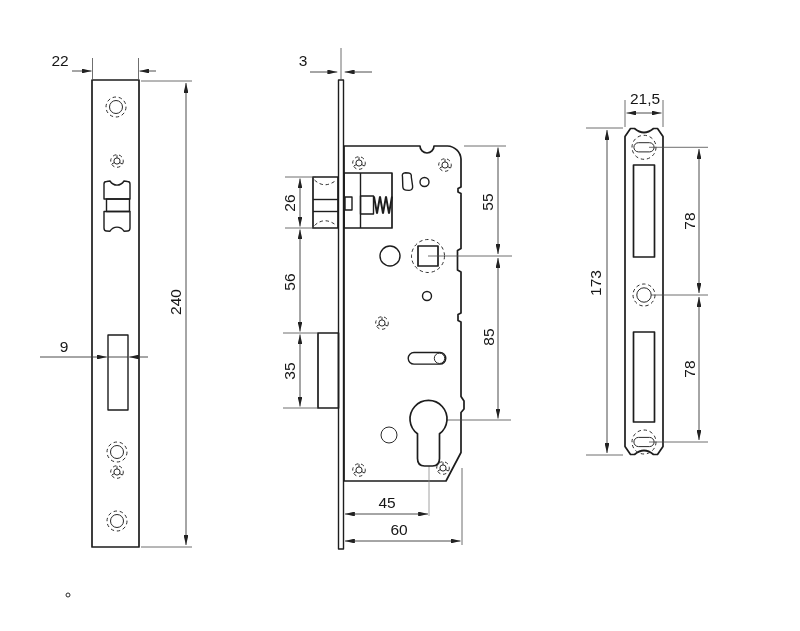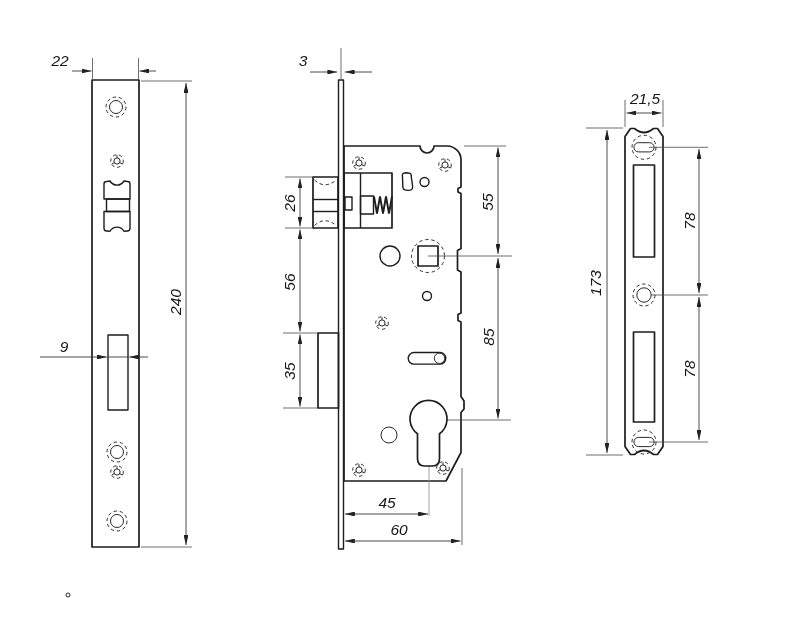"22" .stage { font-style: italic -> none }
